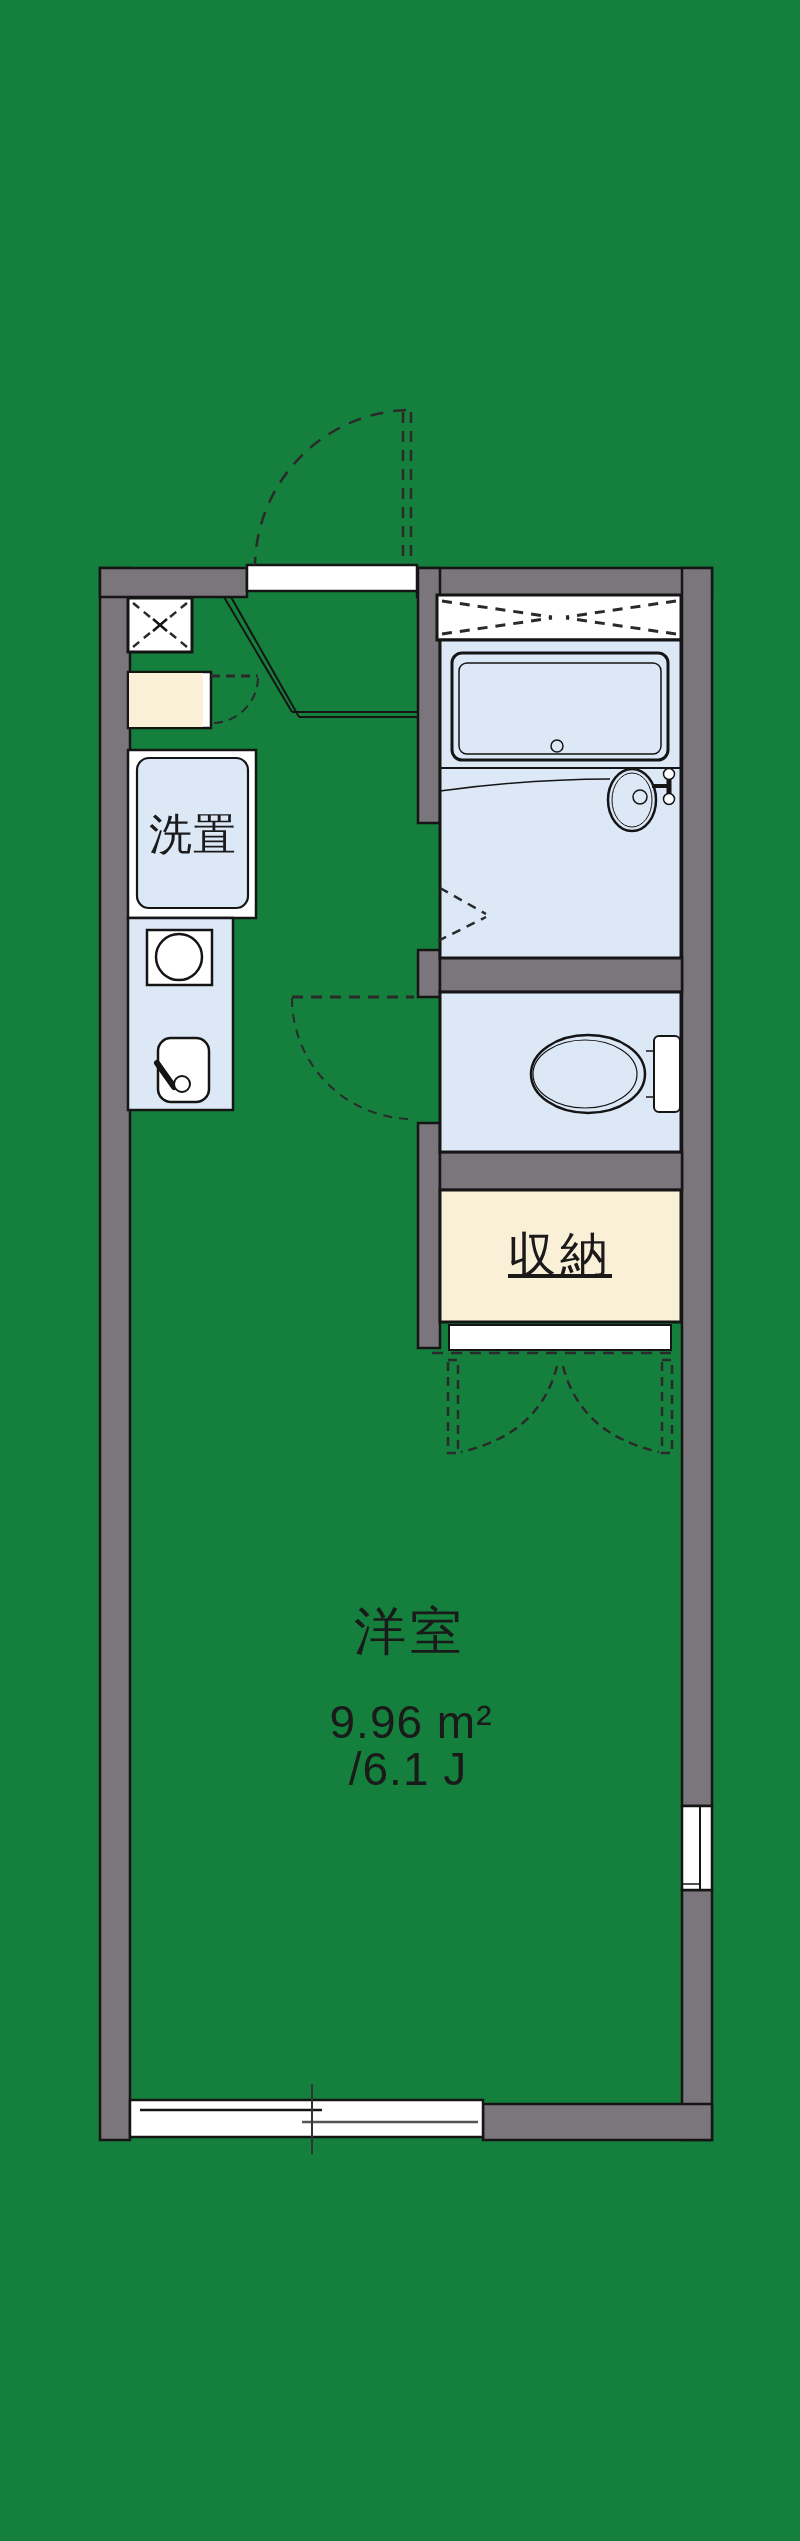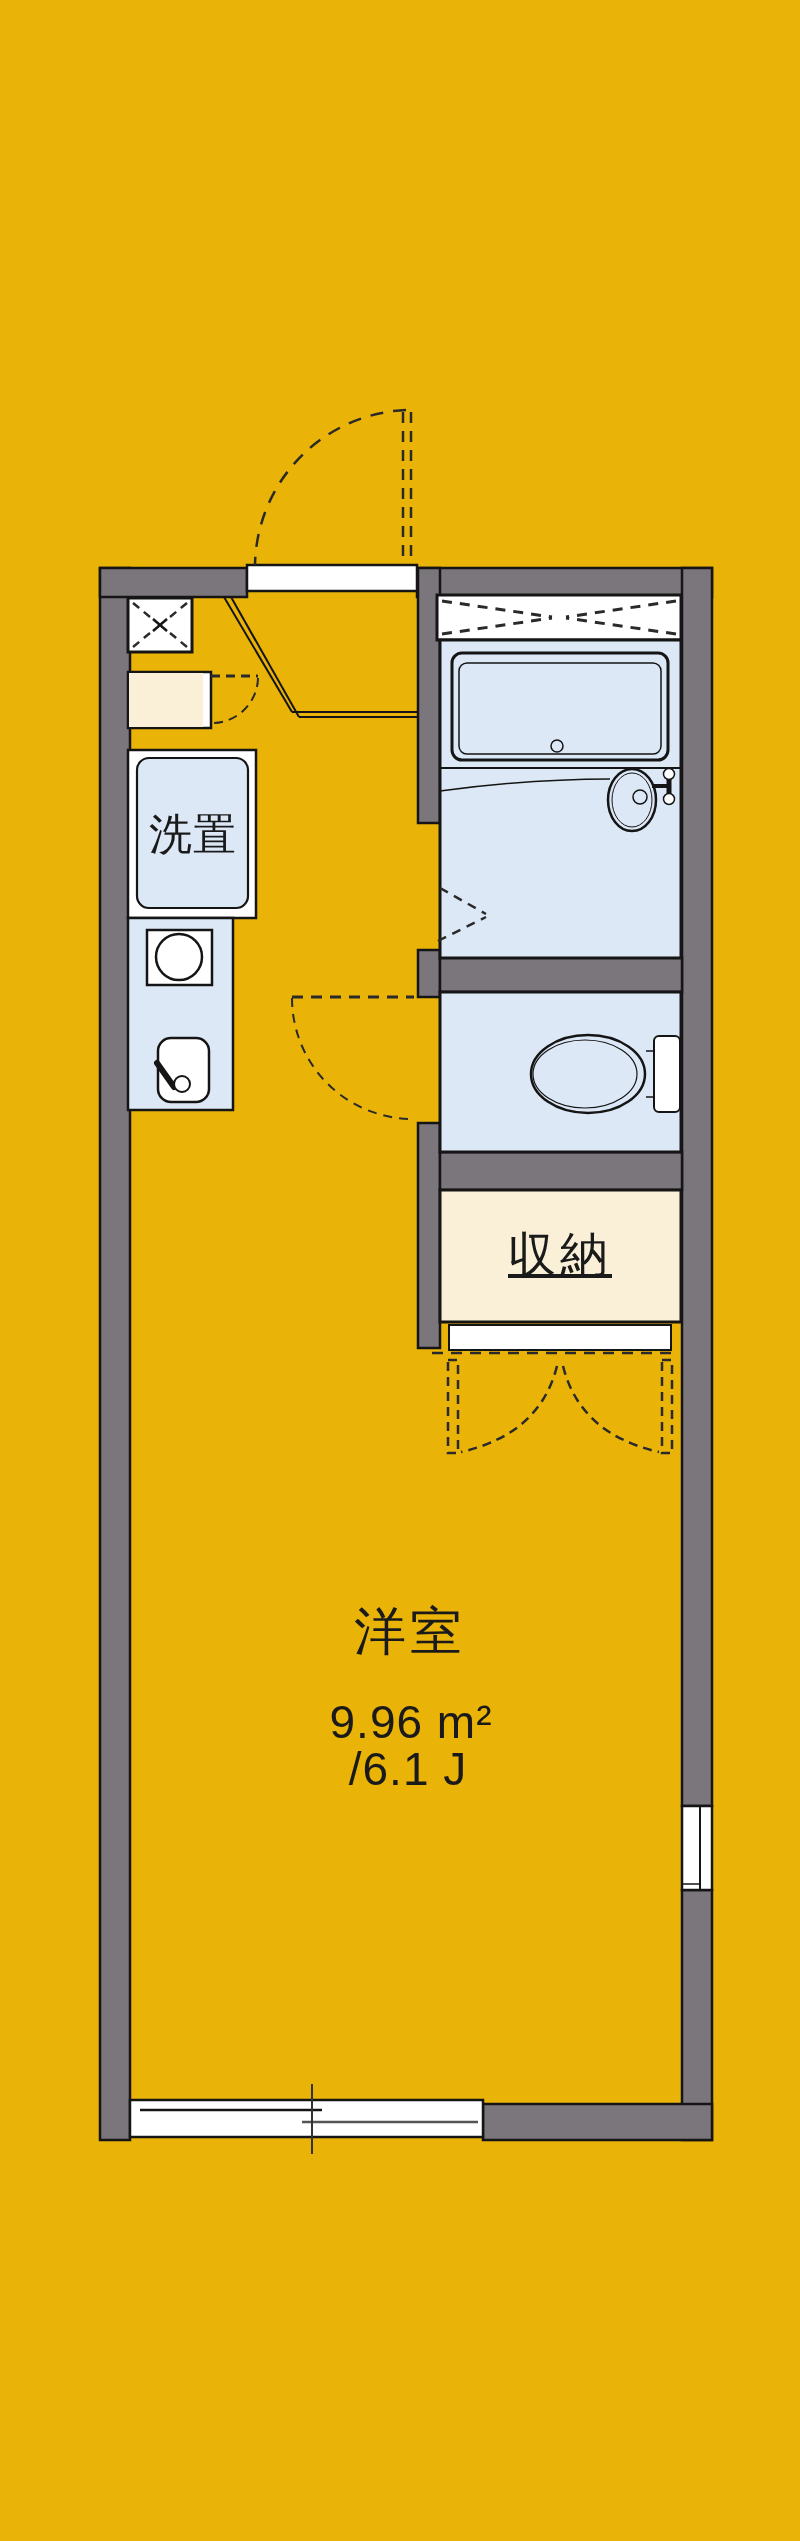"洗置" #stage { background: #eab308 -> #15803d }
